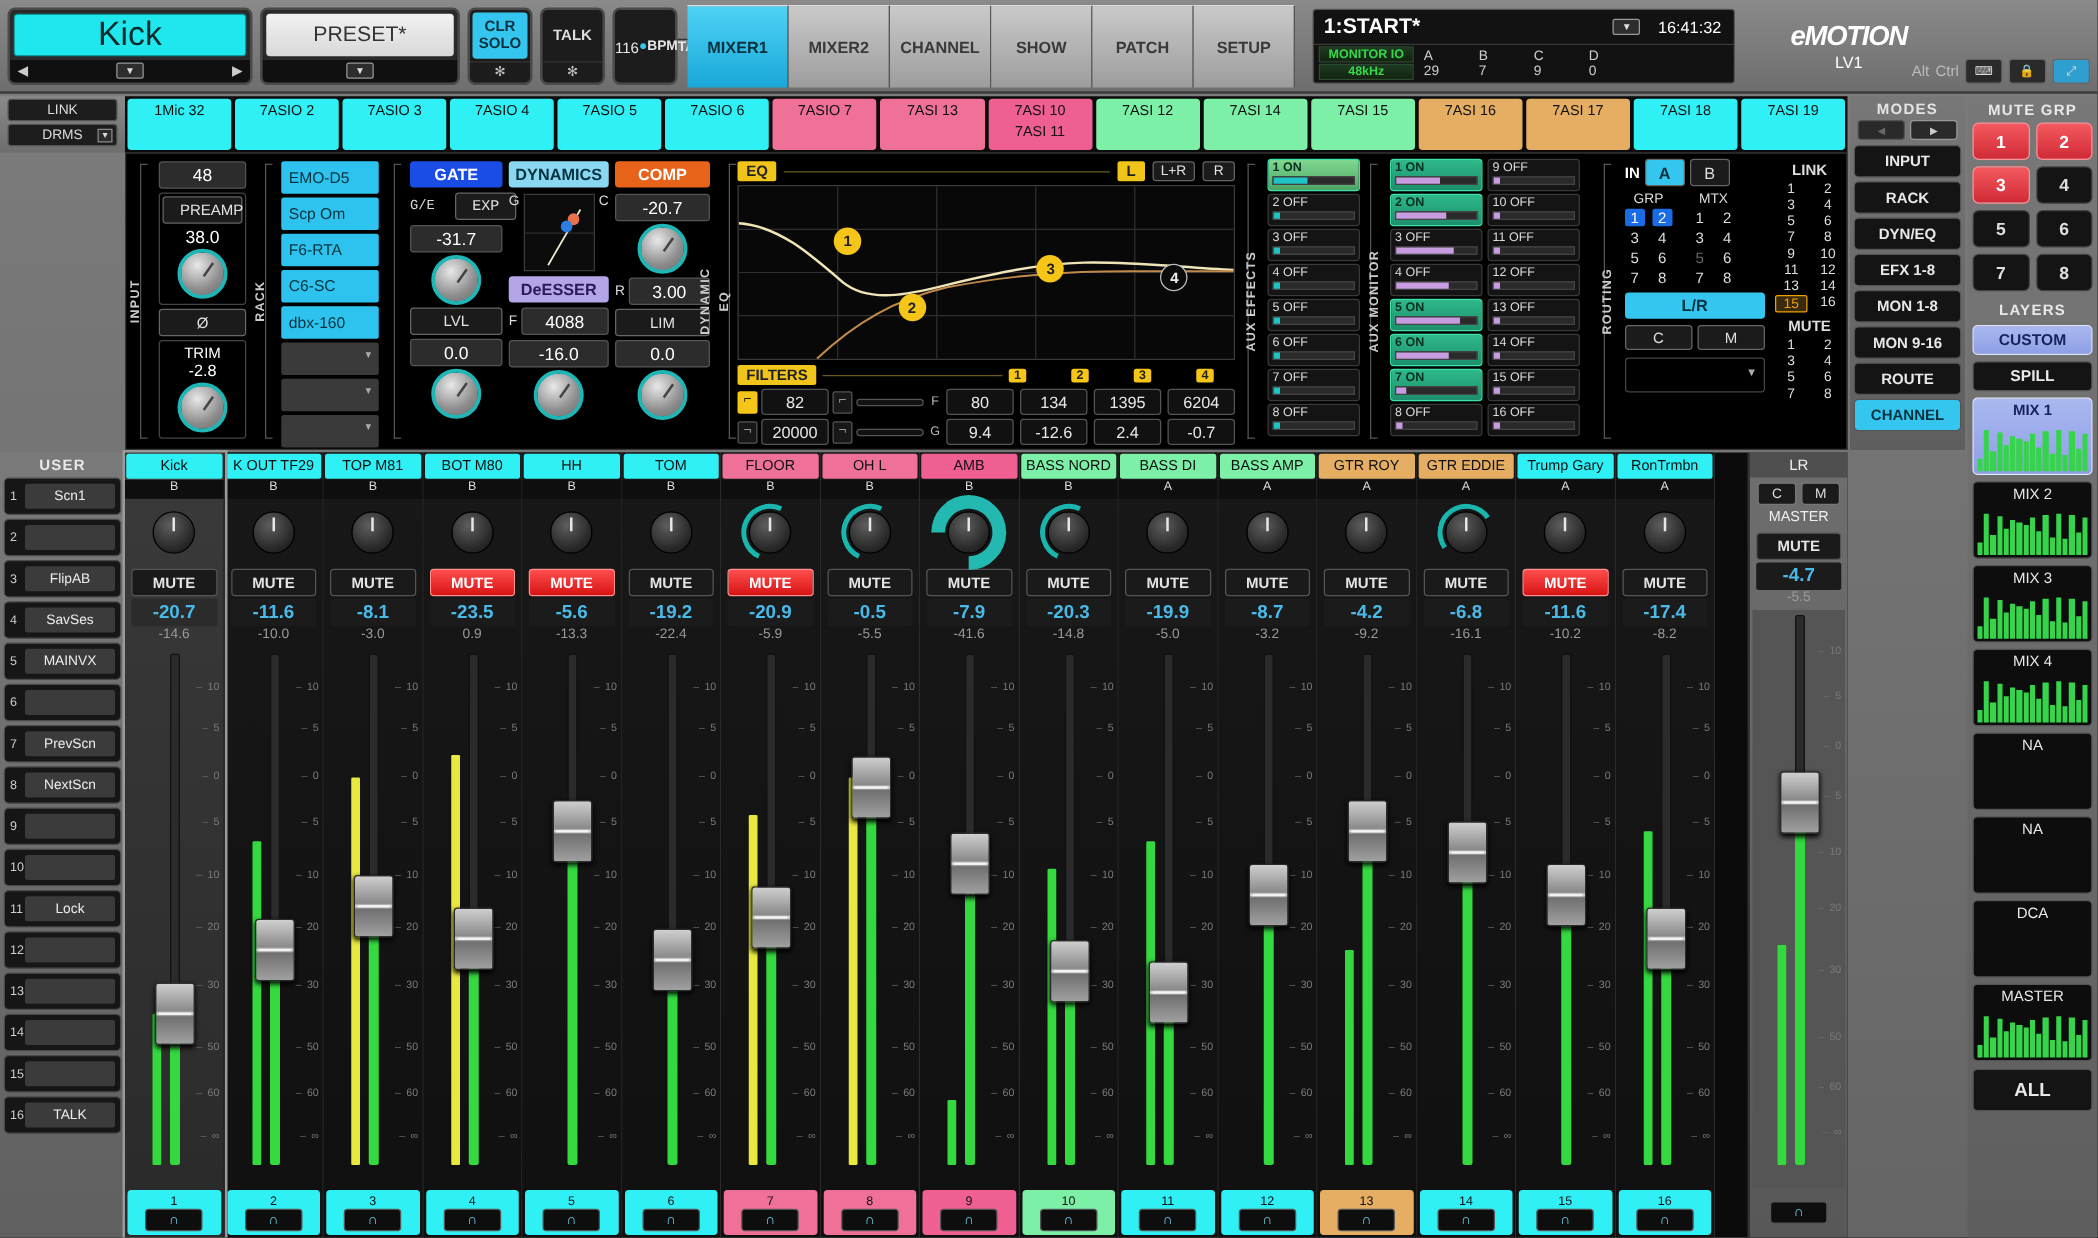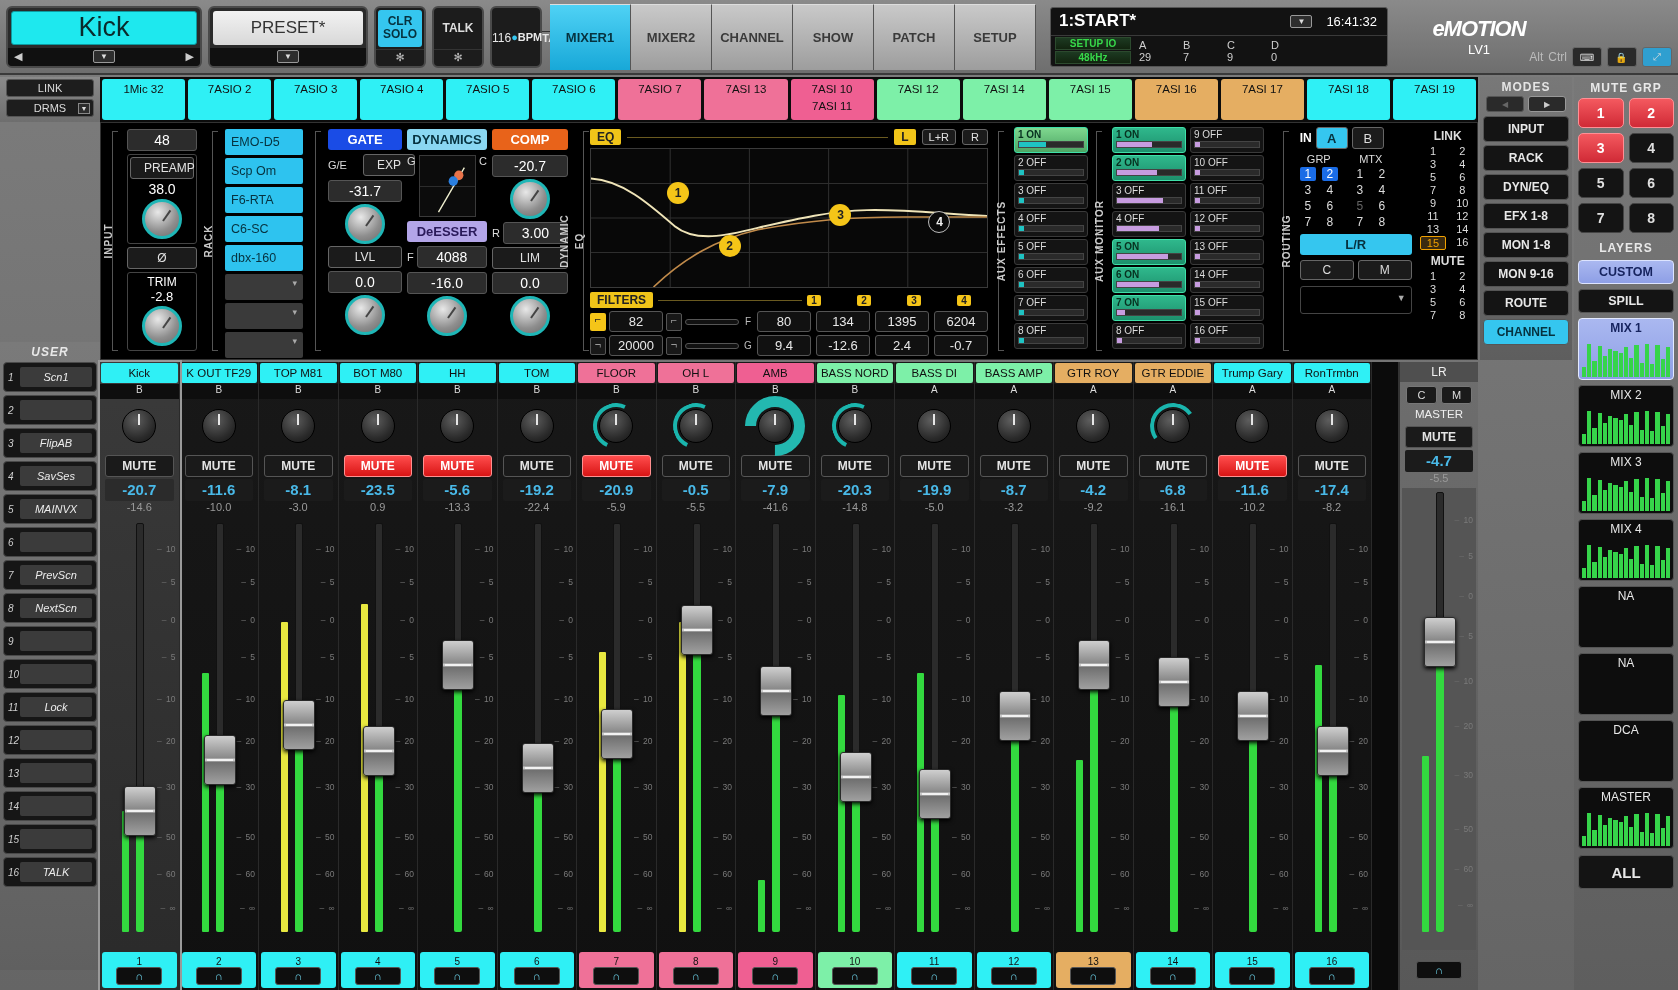"SETUP IO" div { text: SETUP -> MONITOR }
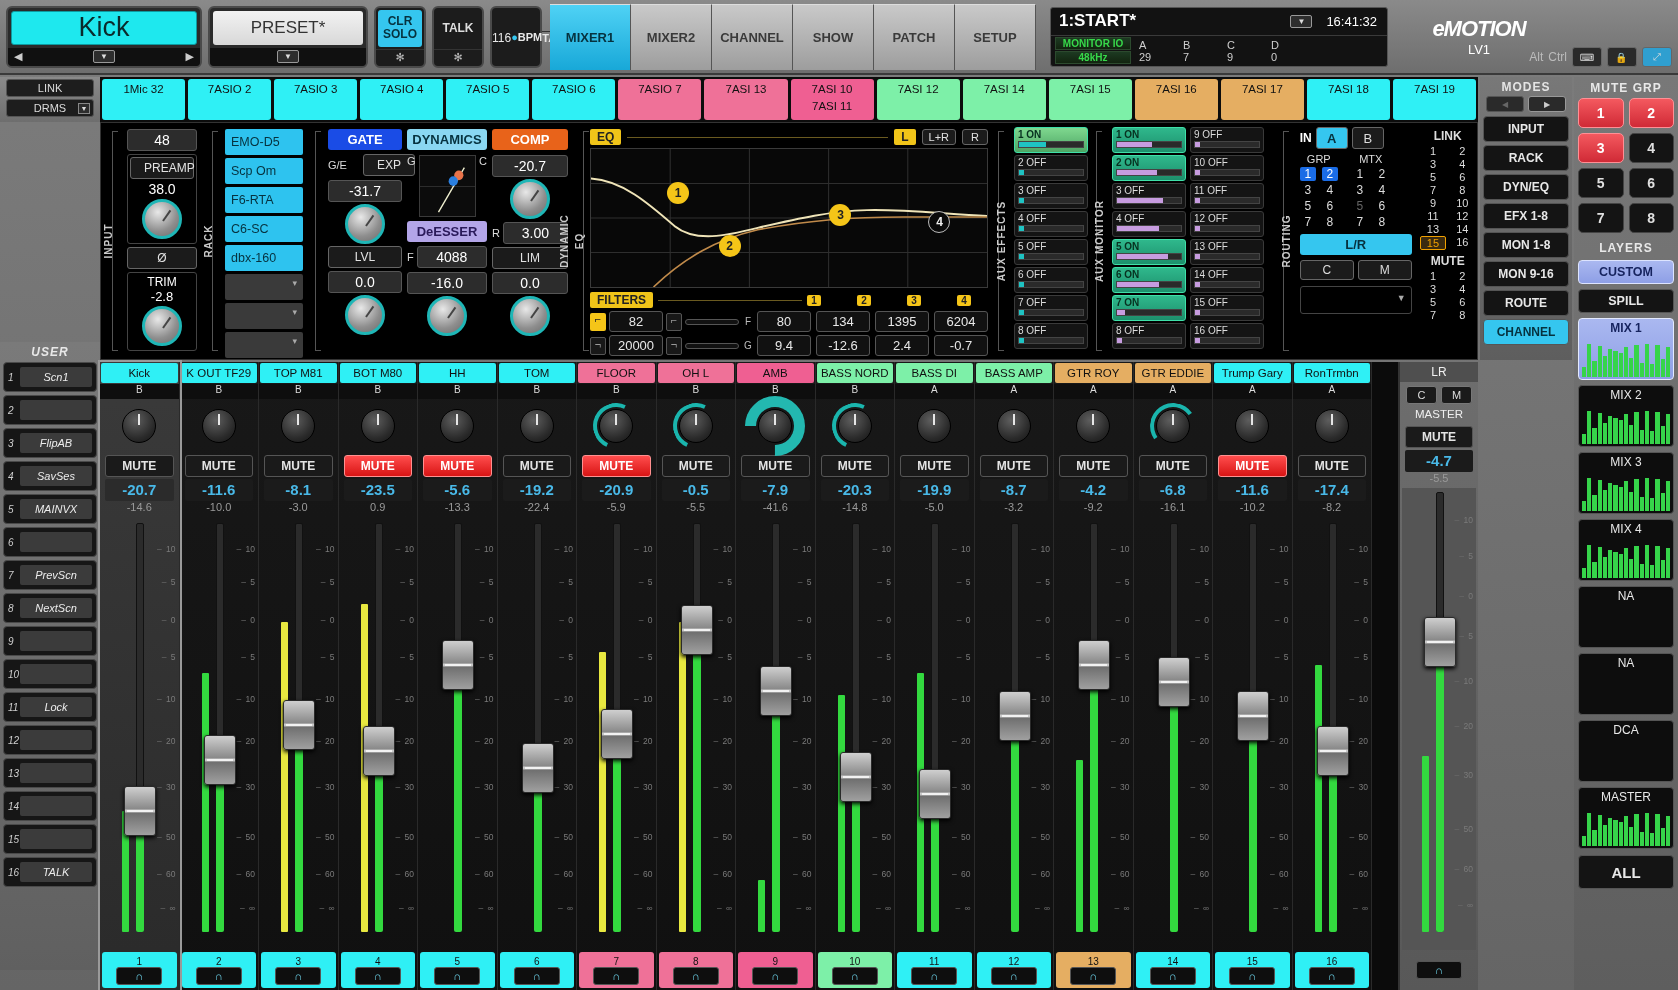"G/E" div { font-family: none -> Liberation Mono, monospace }
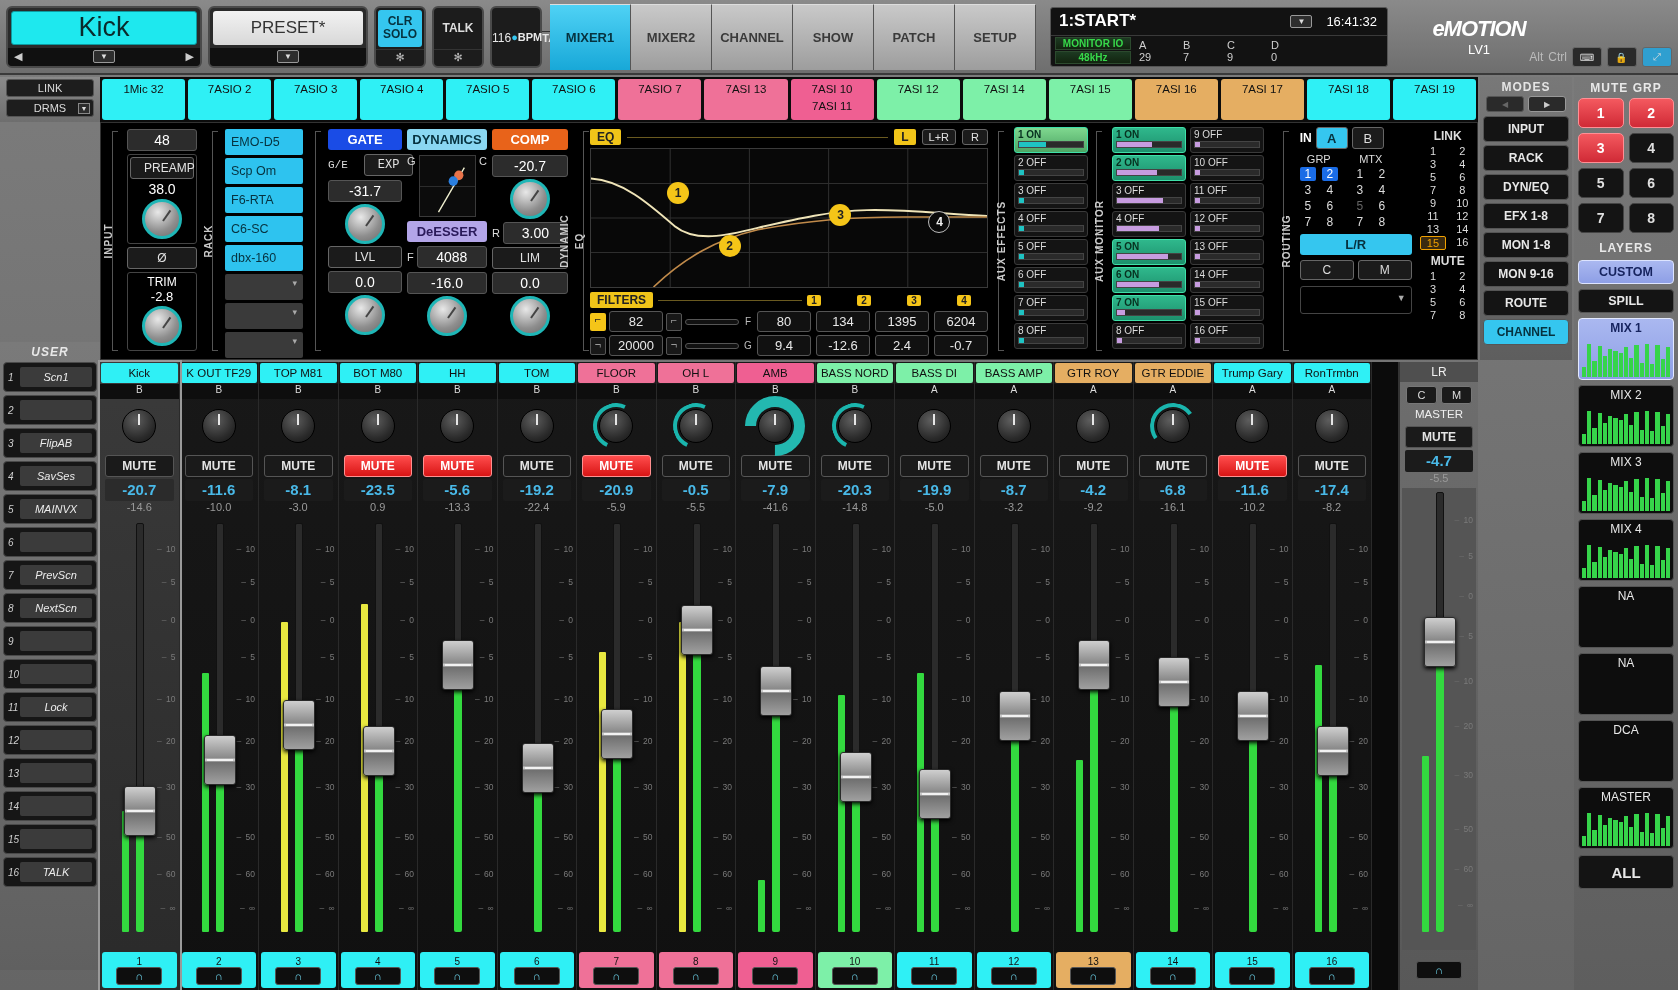"USER" .userpanel { font-style: italic -> none; top: 342px -> 362px }
